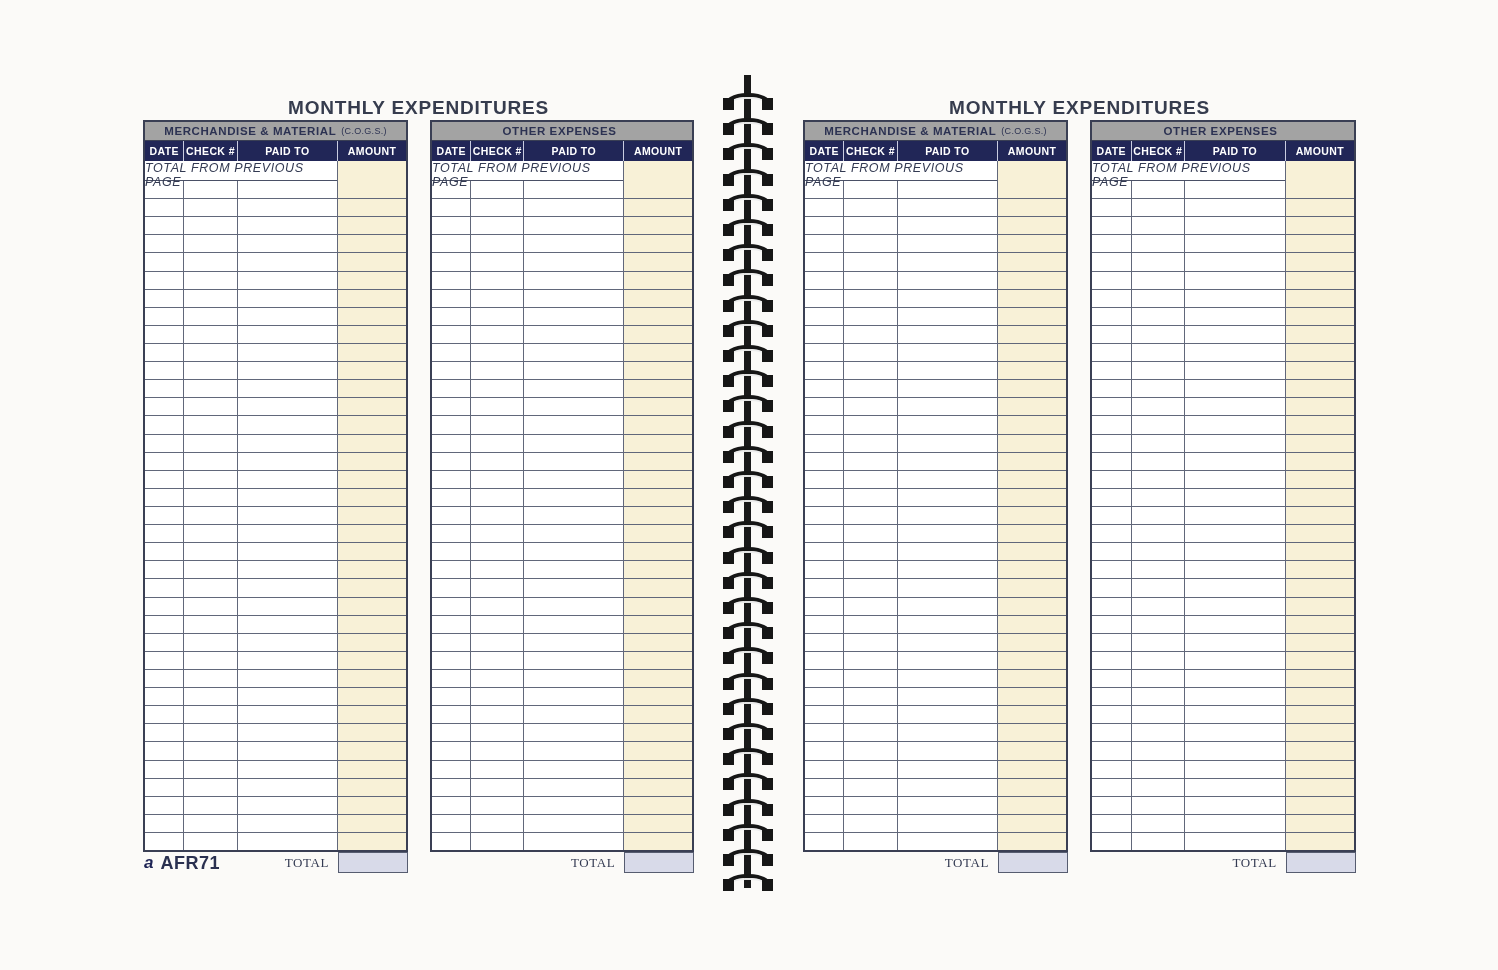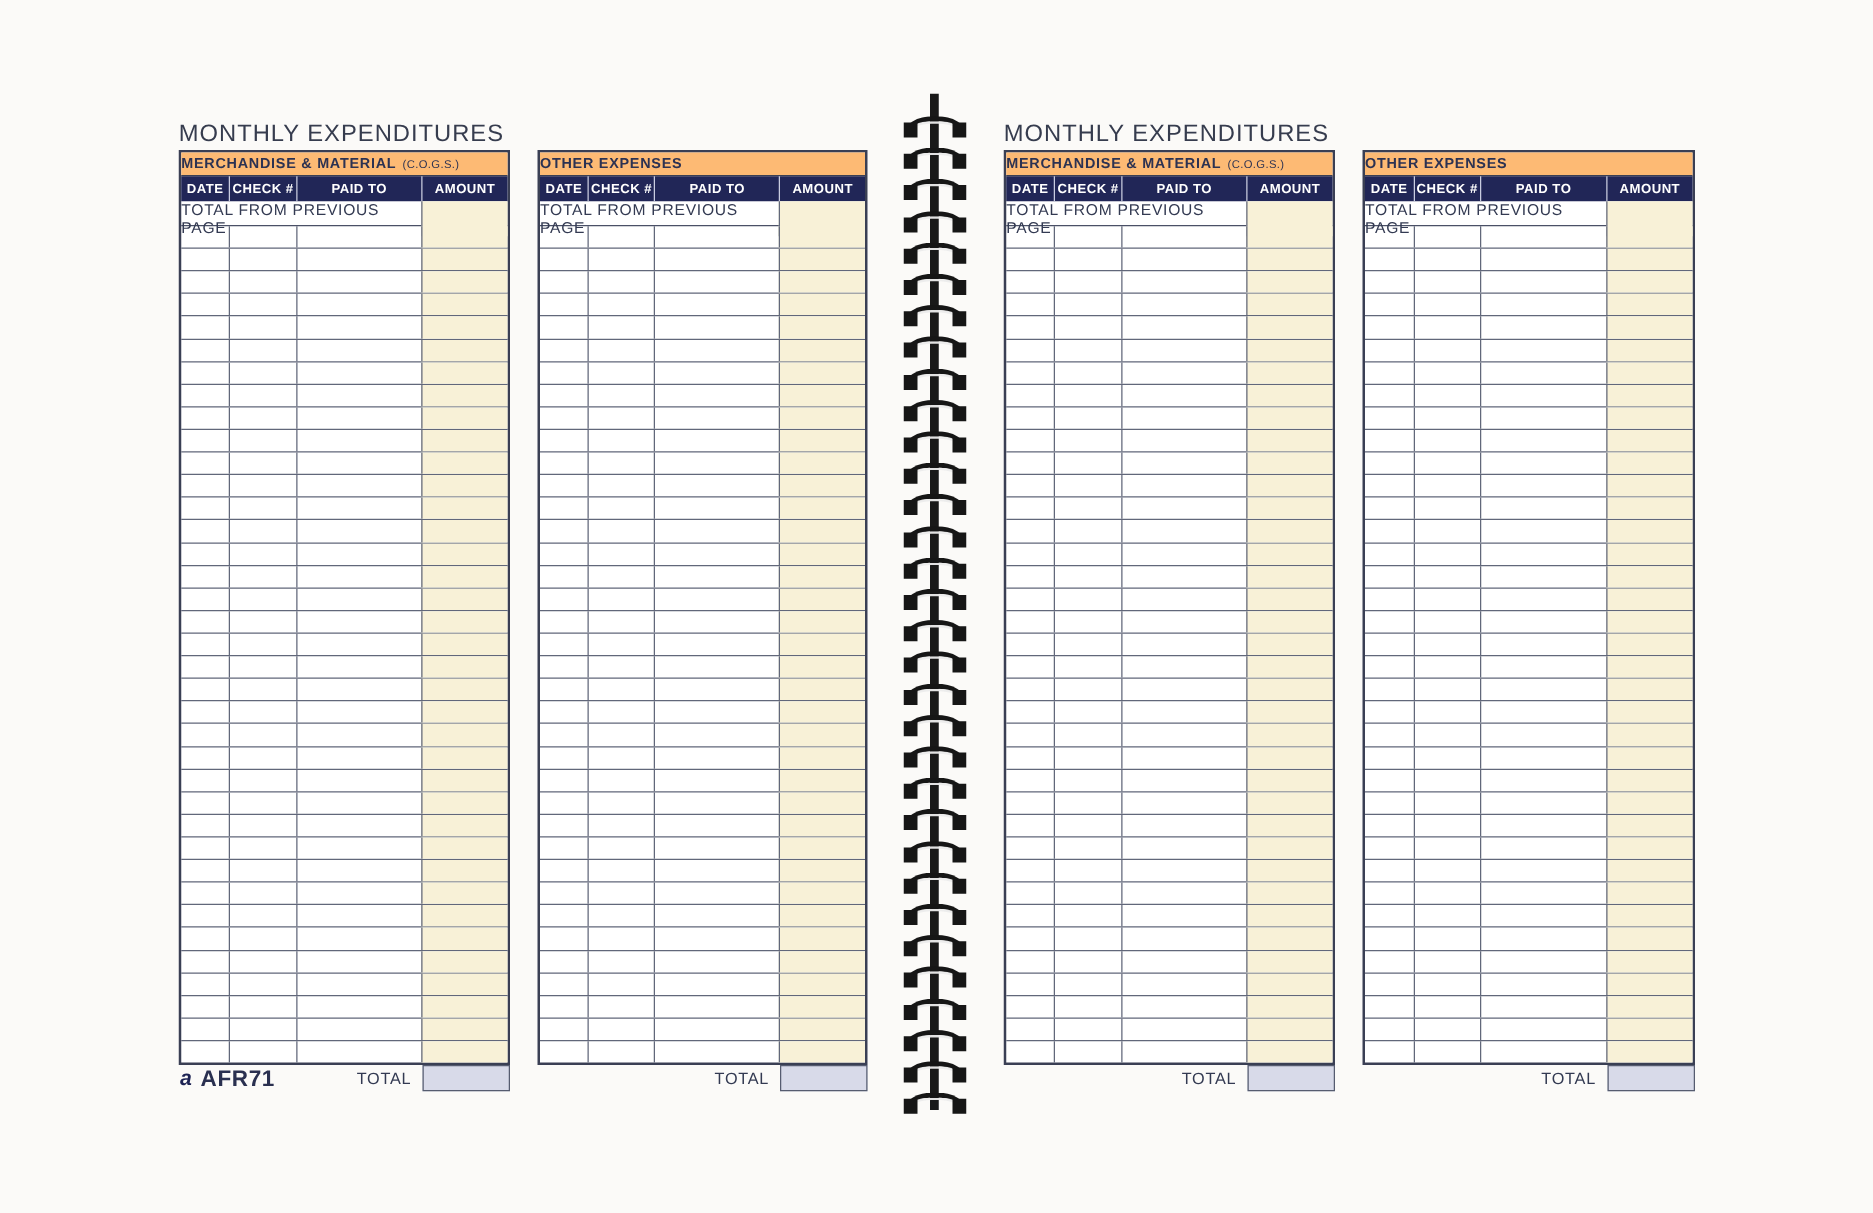"MONTHLY EXPENDITURES" .page-title { font-weight: 400 -> 700; text-align: left -> center }
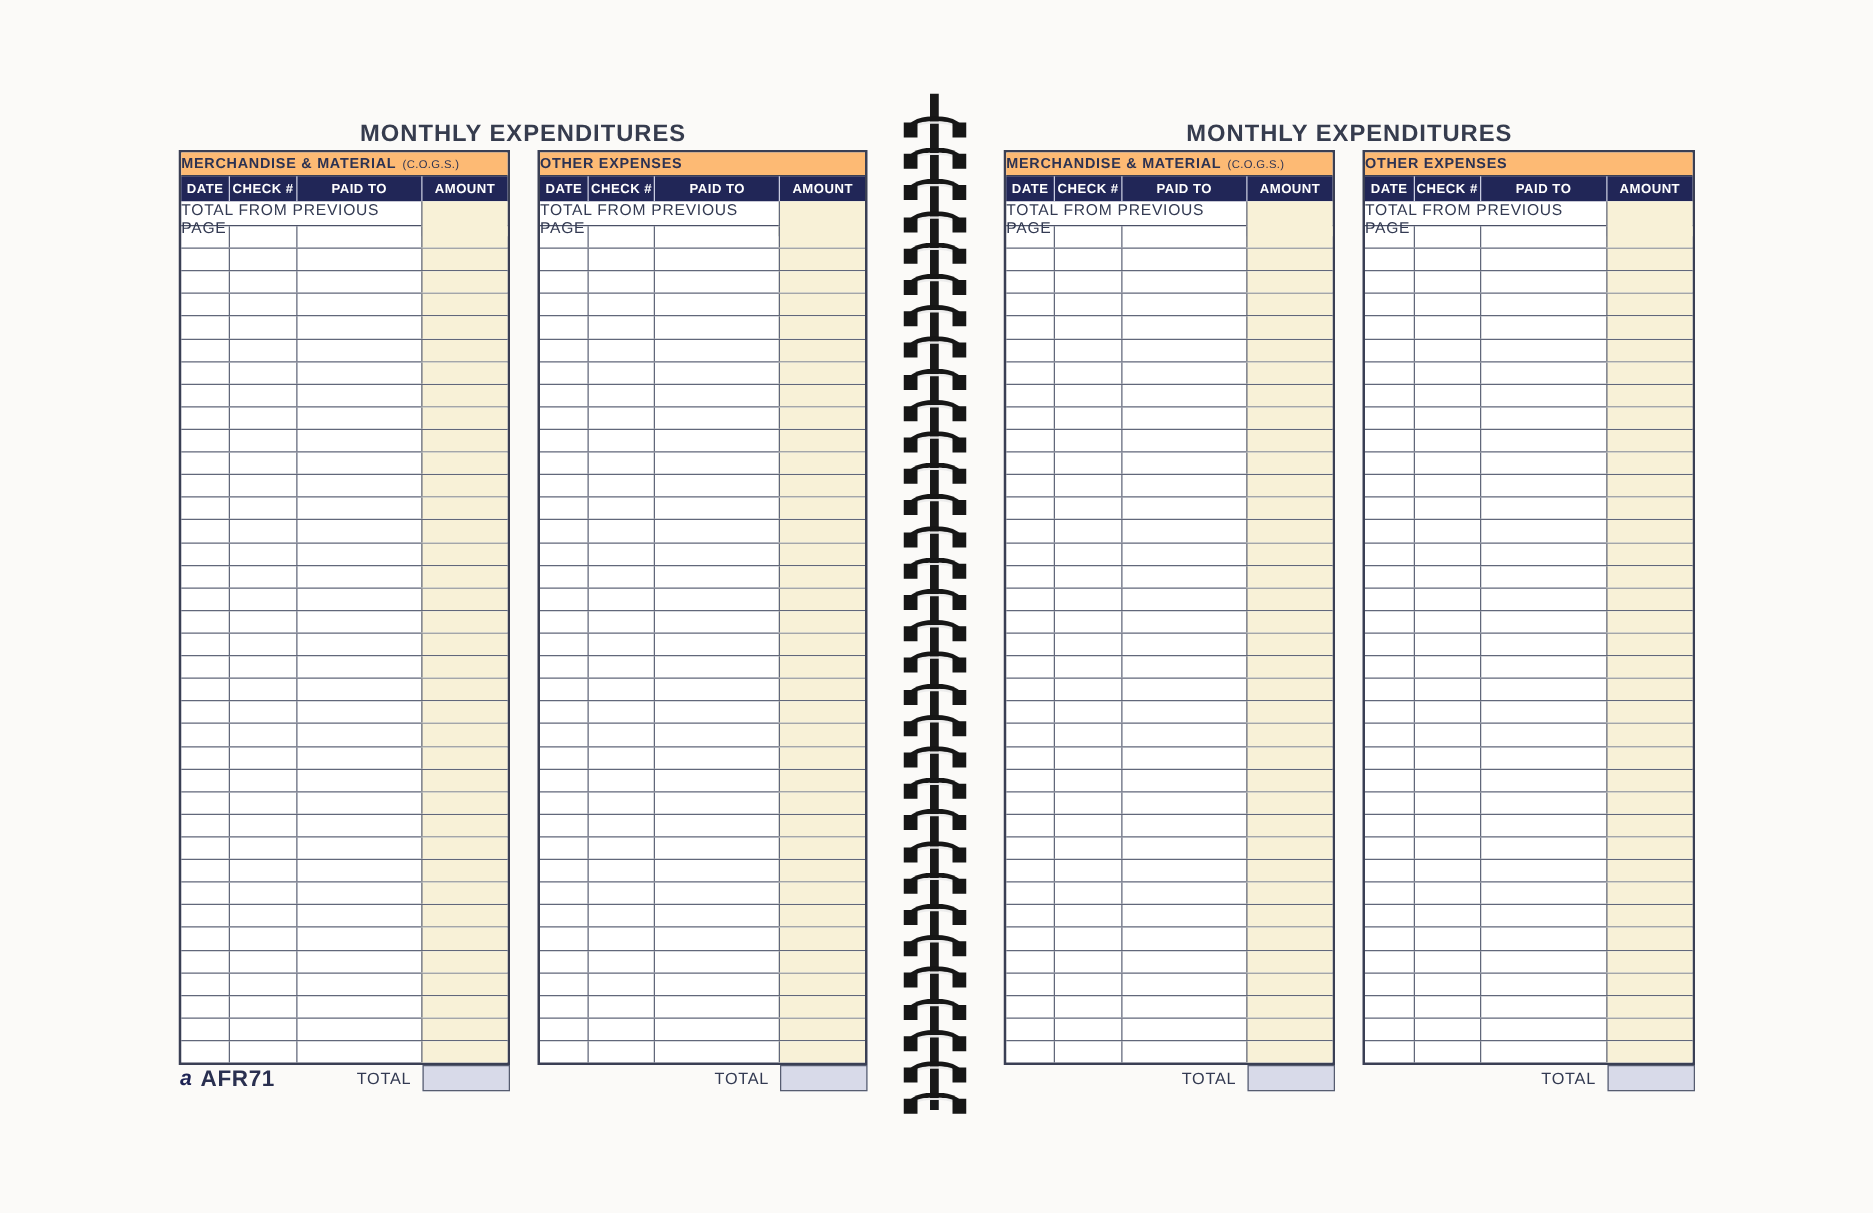"MERCHANDISE & MATERIAL" .sec-title { background: #fdba74 -> #a3a3a3; justify-content: flex-start -> center }
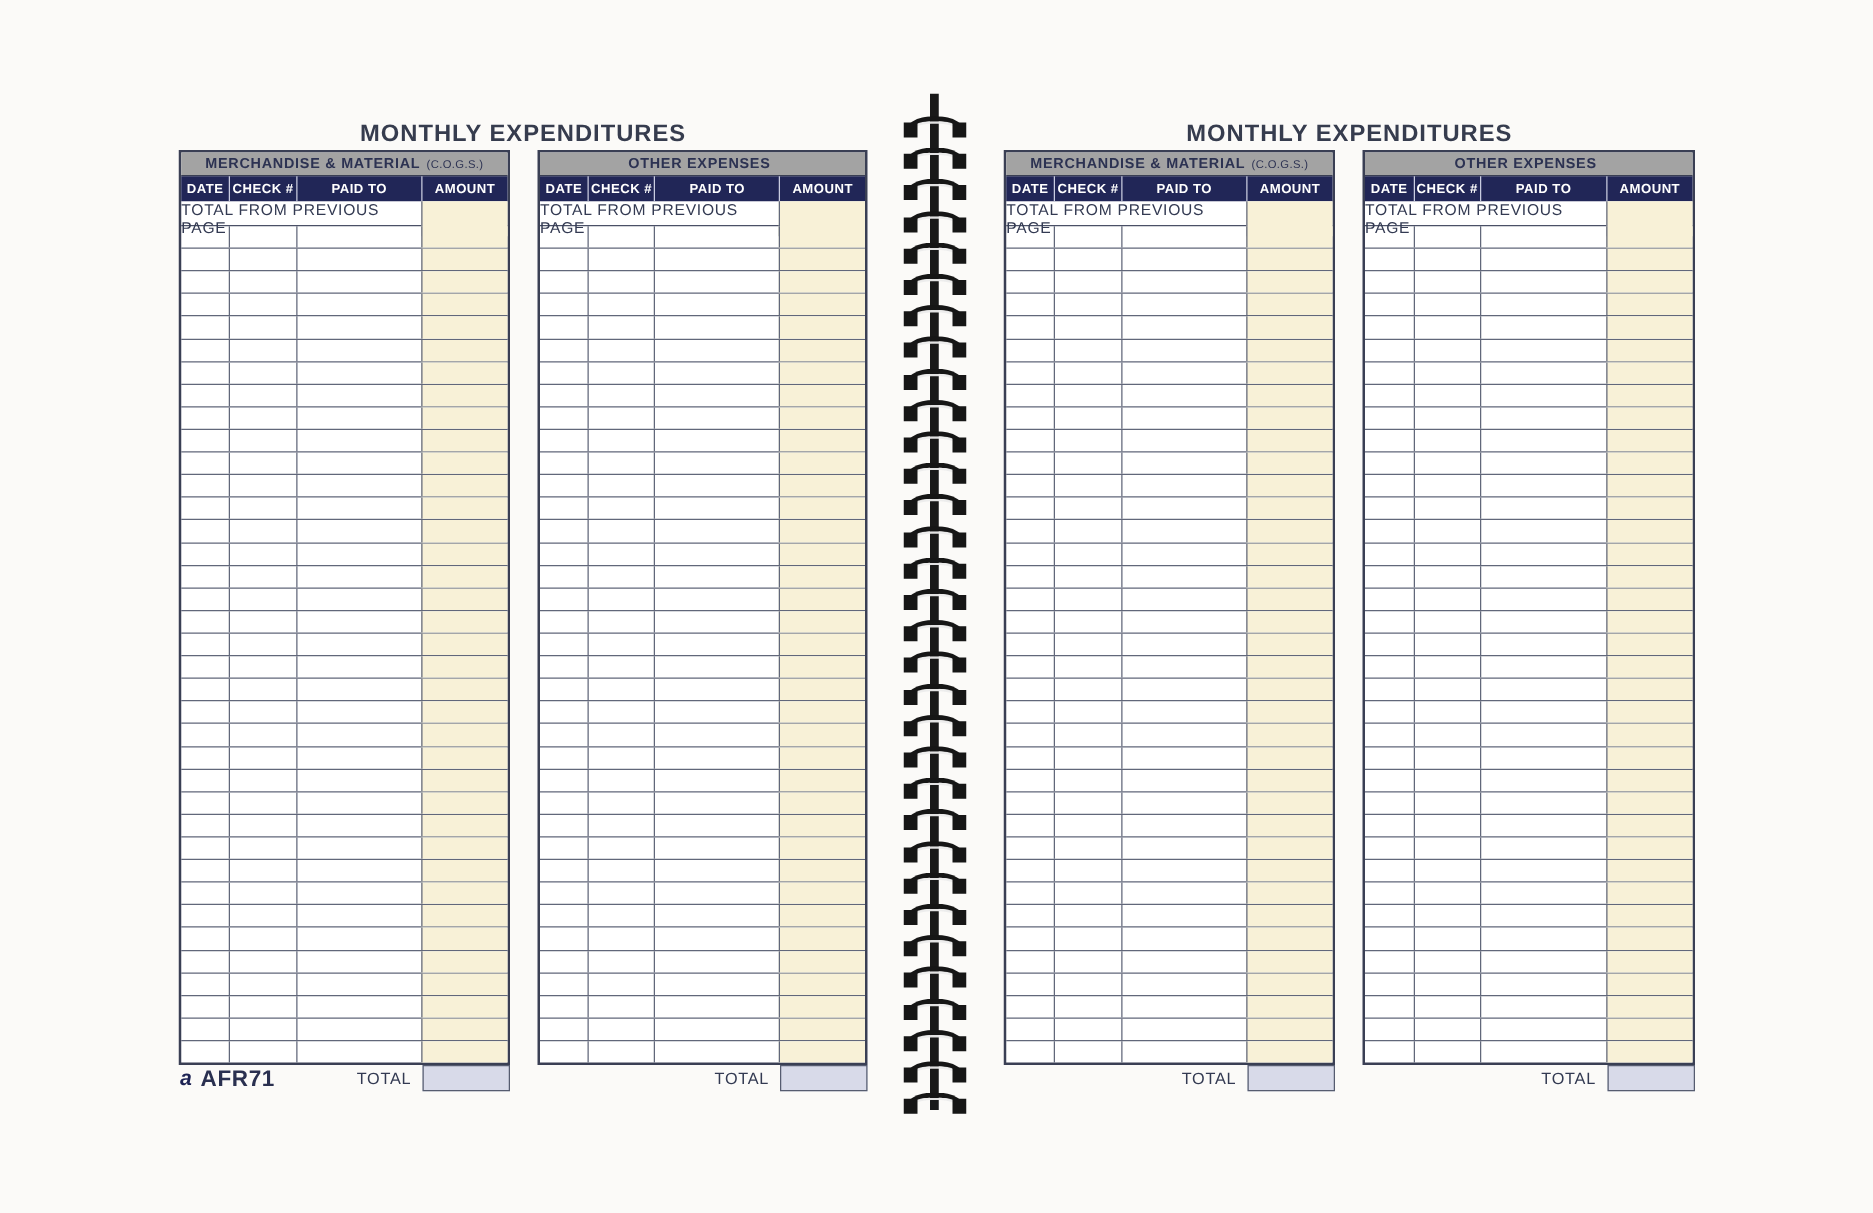"TOTAL FROM PREVIOUS PAGE" .carry-label { font-style: none -> italic }
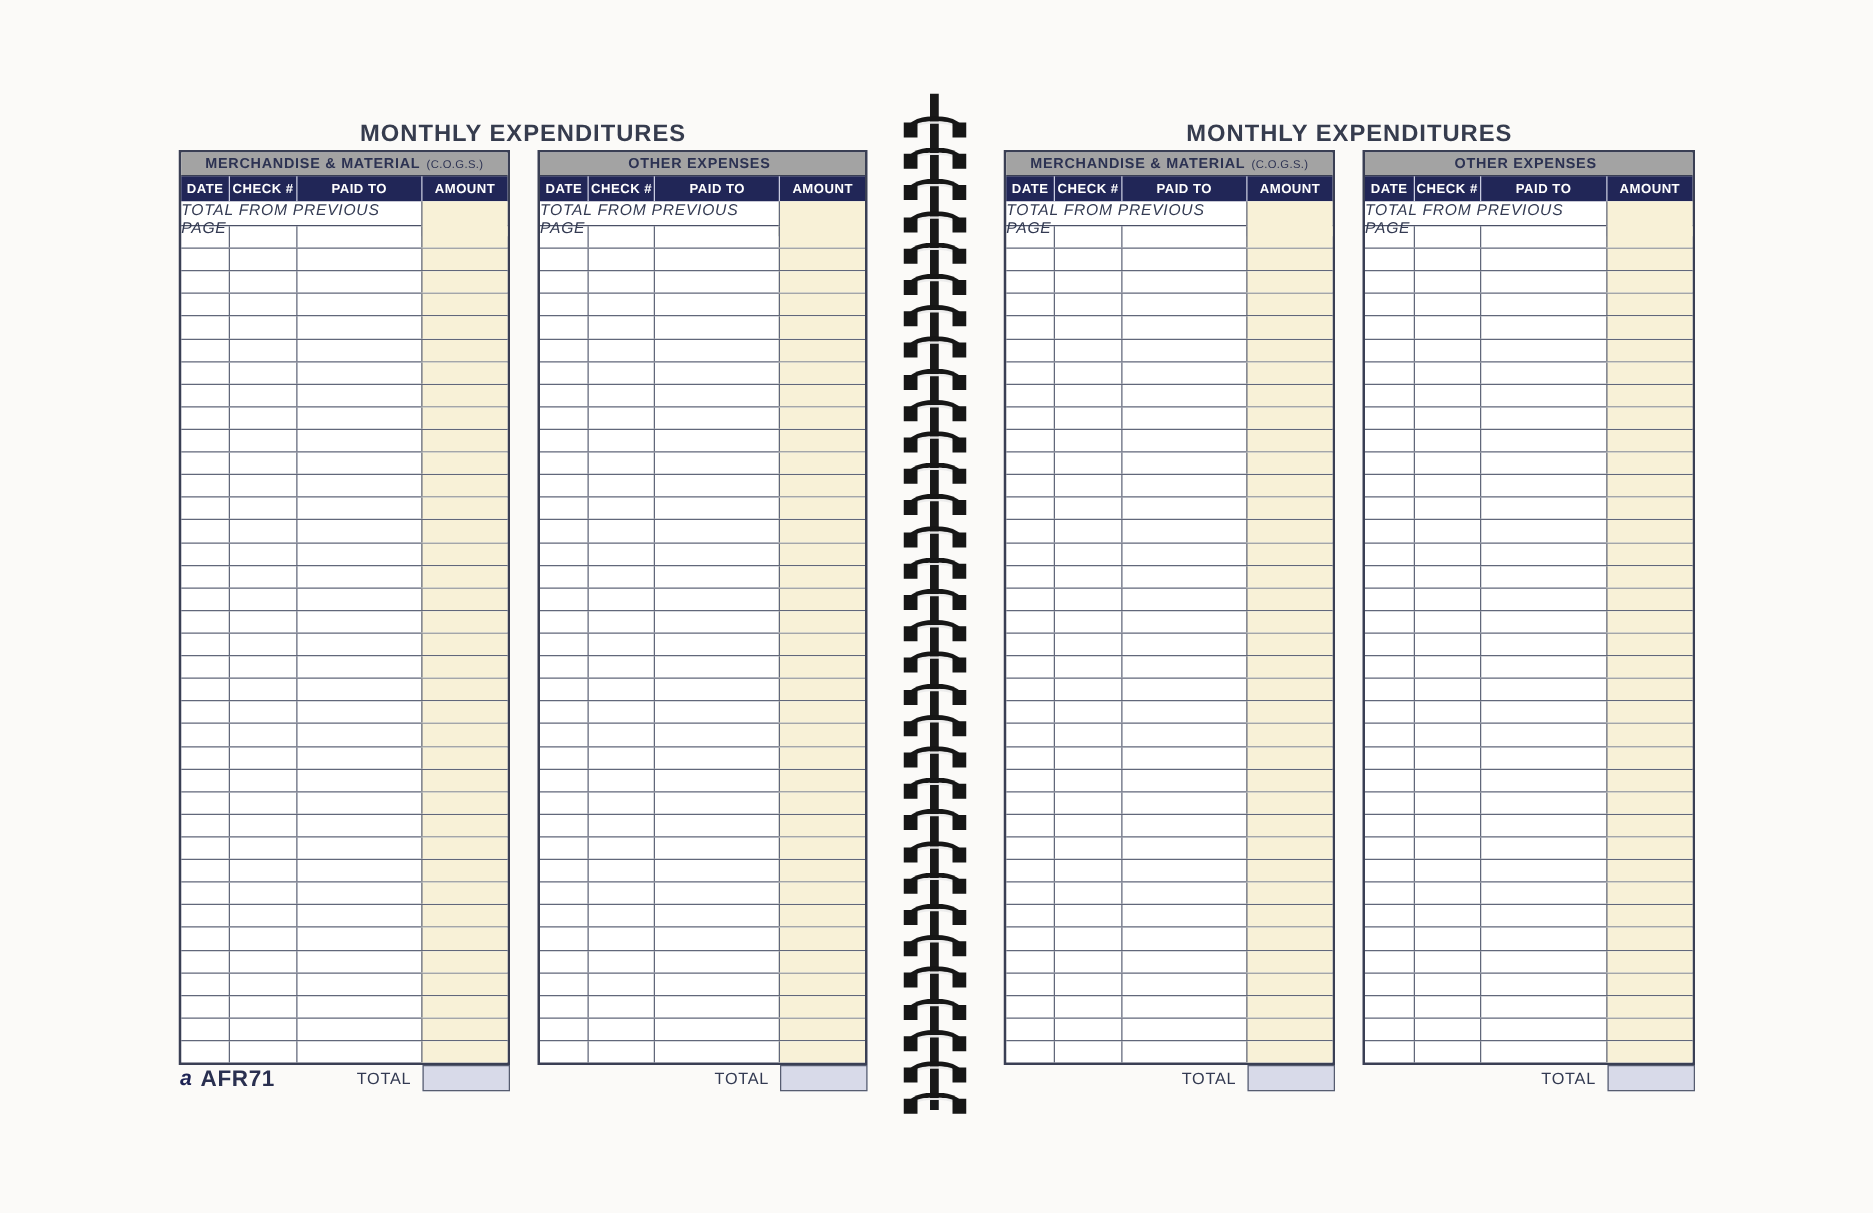"TOTAL" .total-strip { font-family: none -> Liberation Serif, serif }
